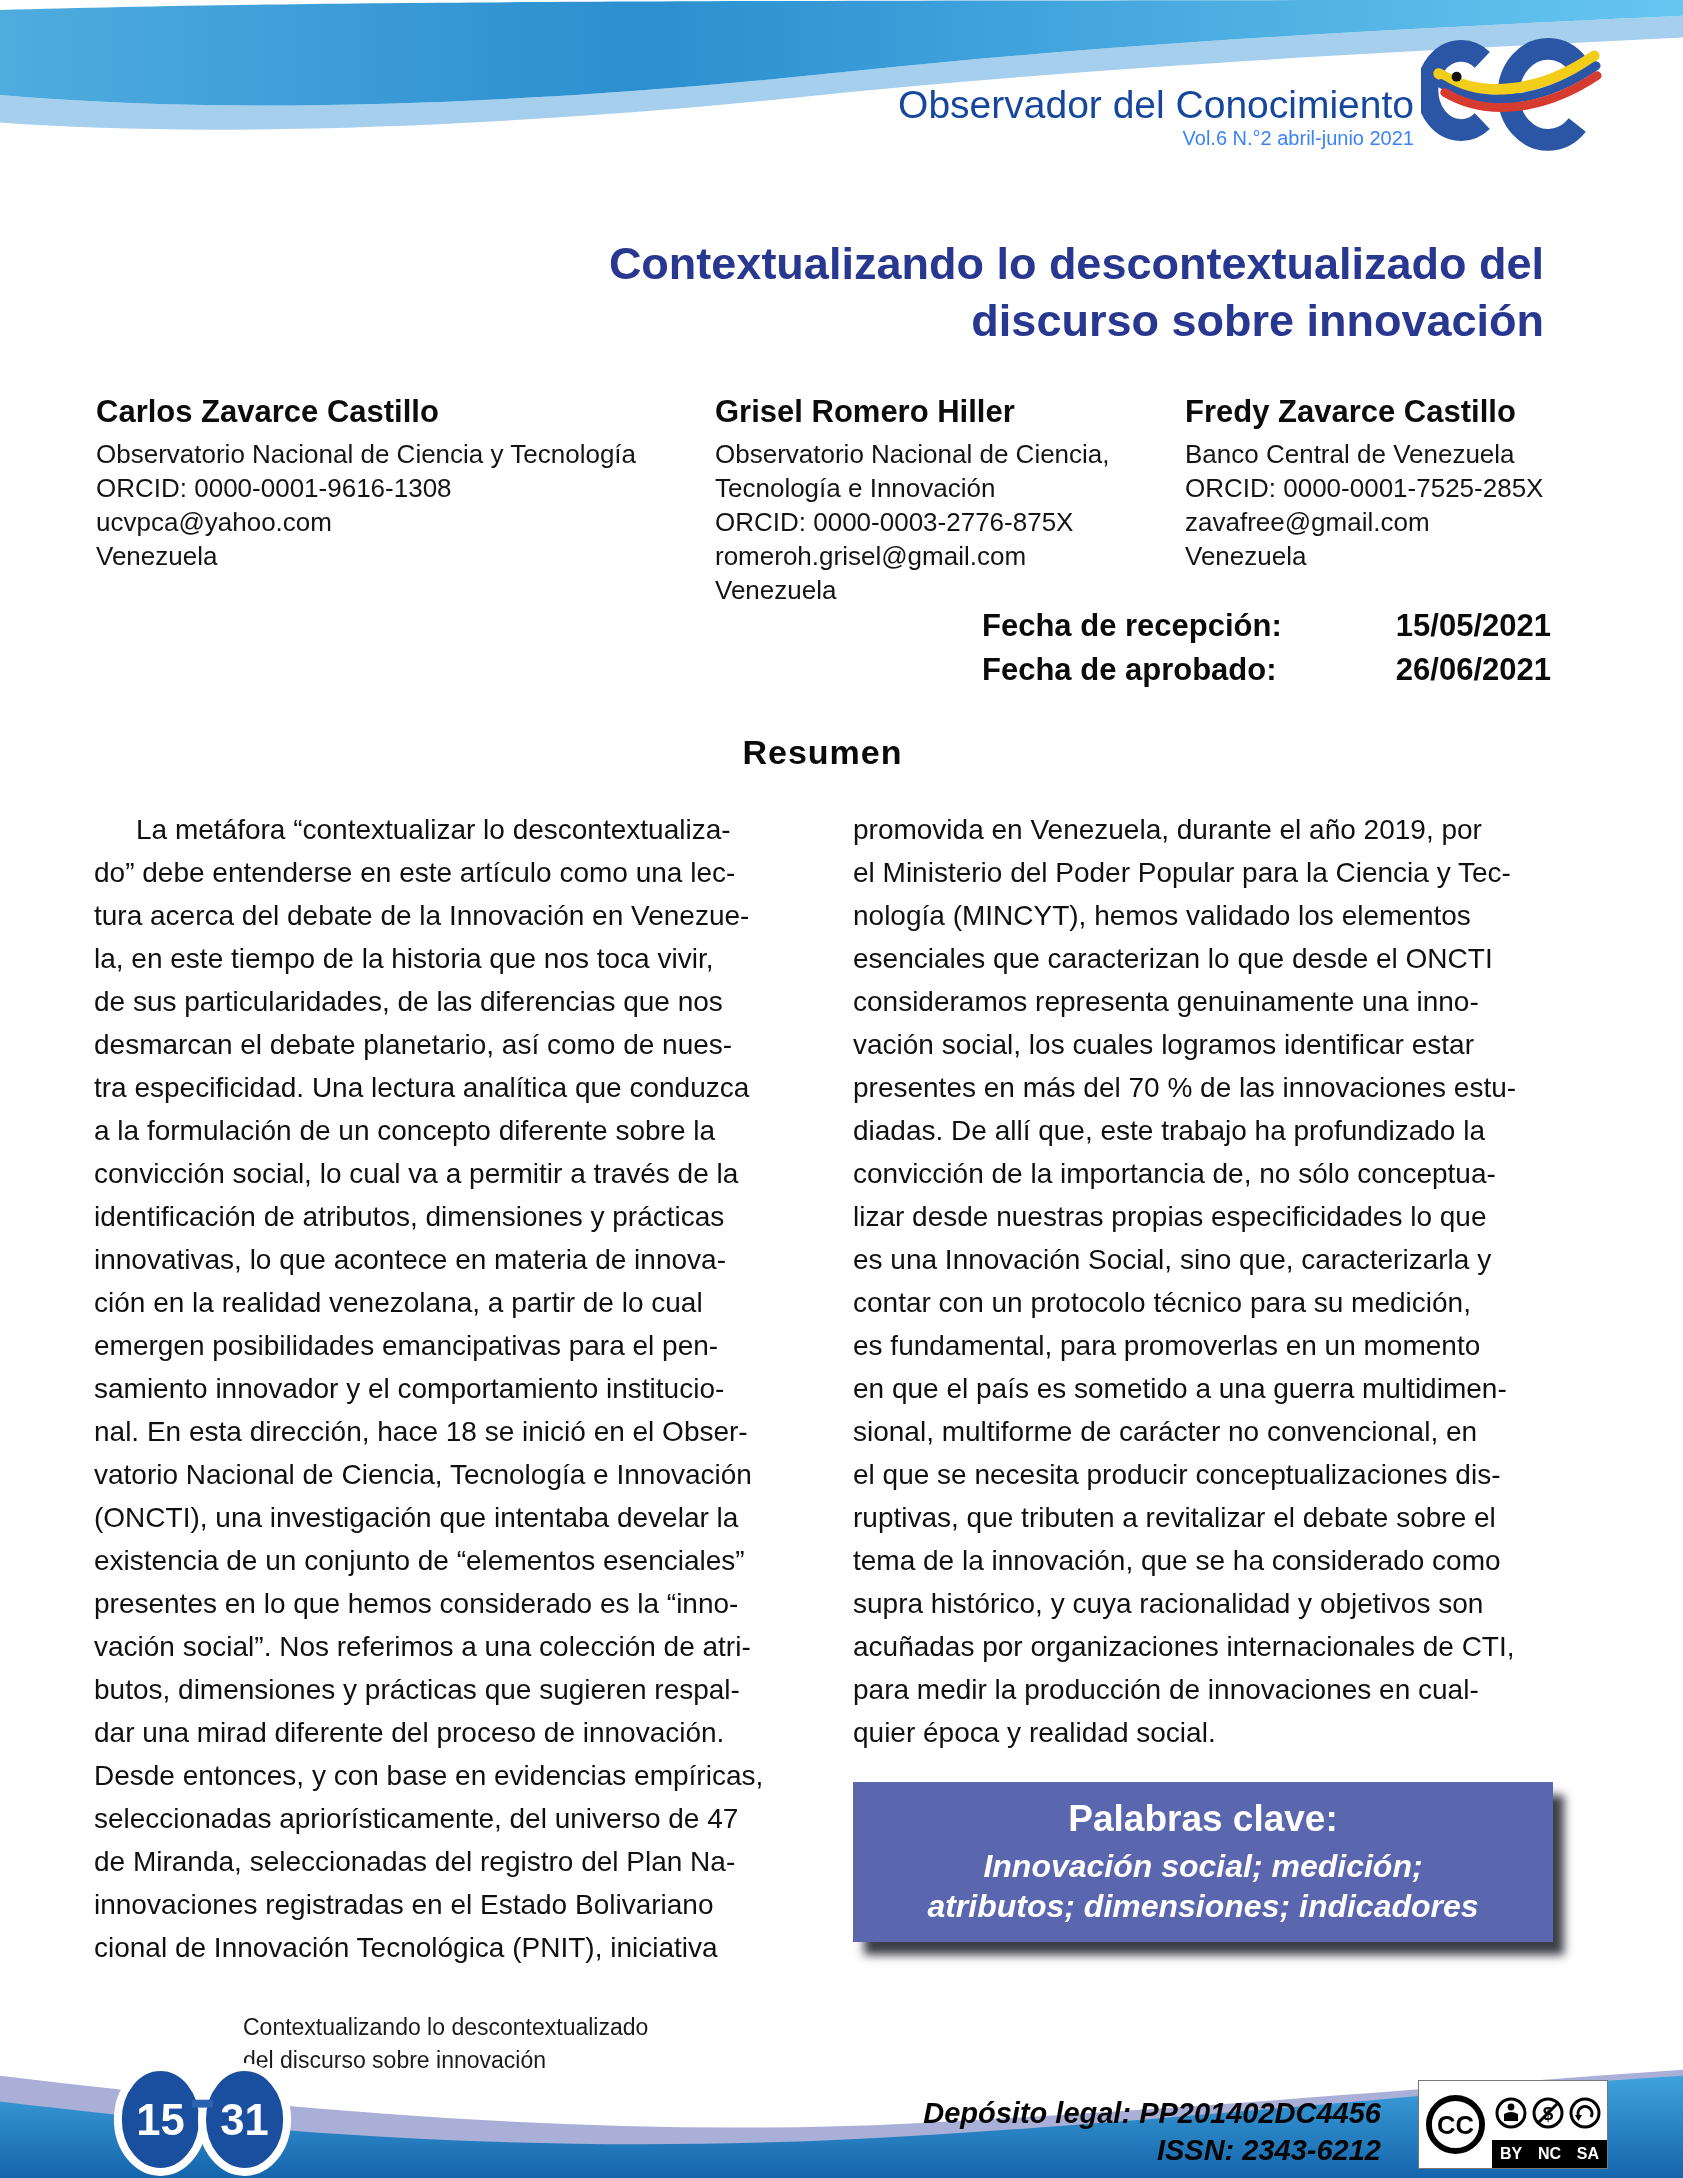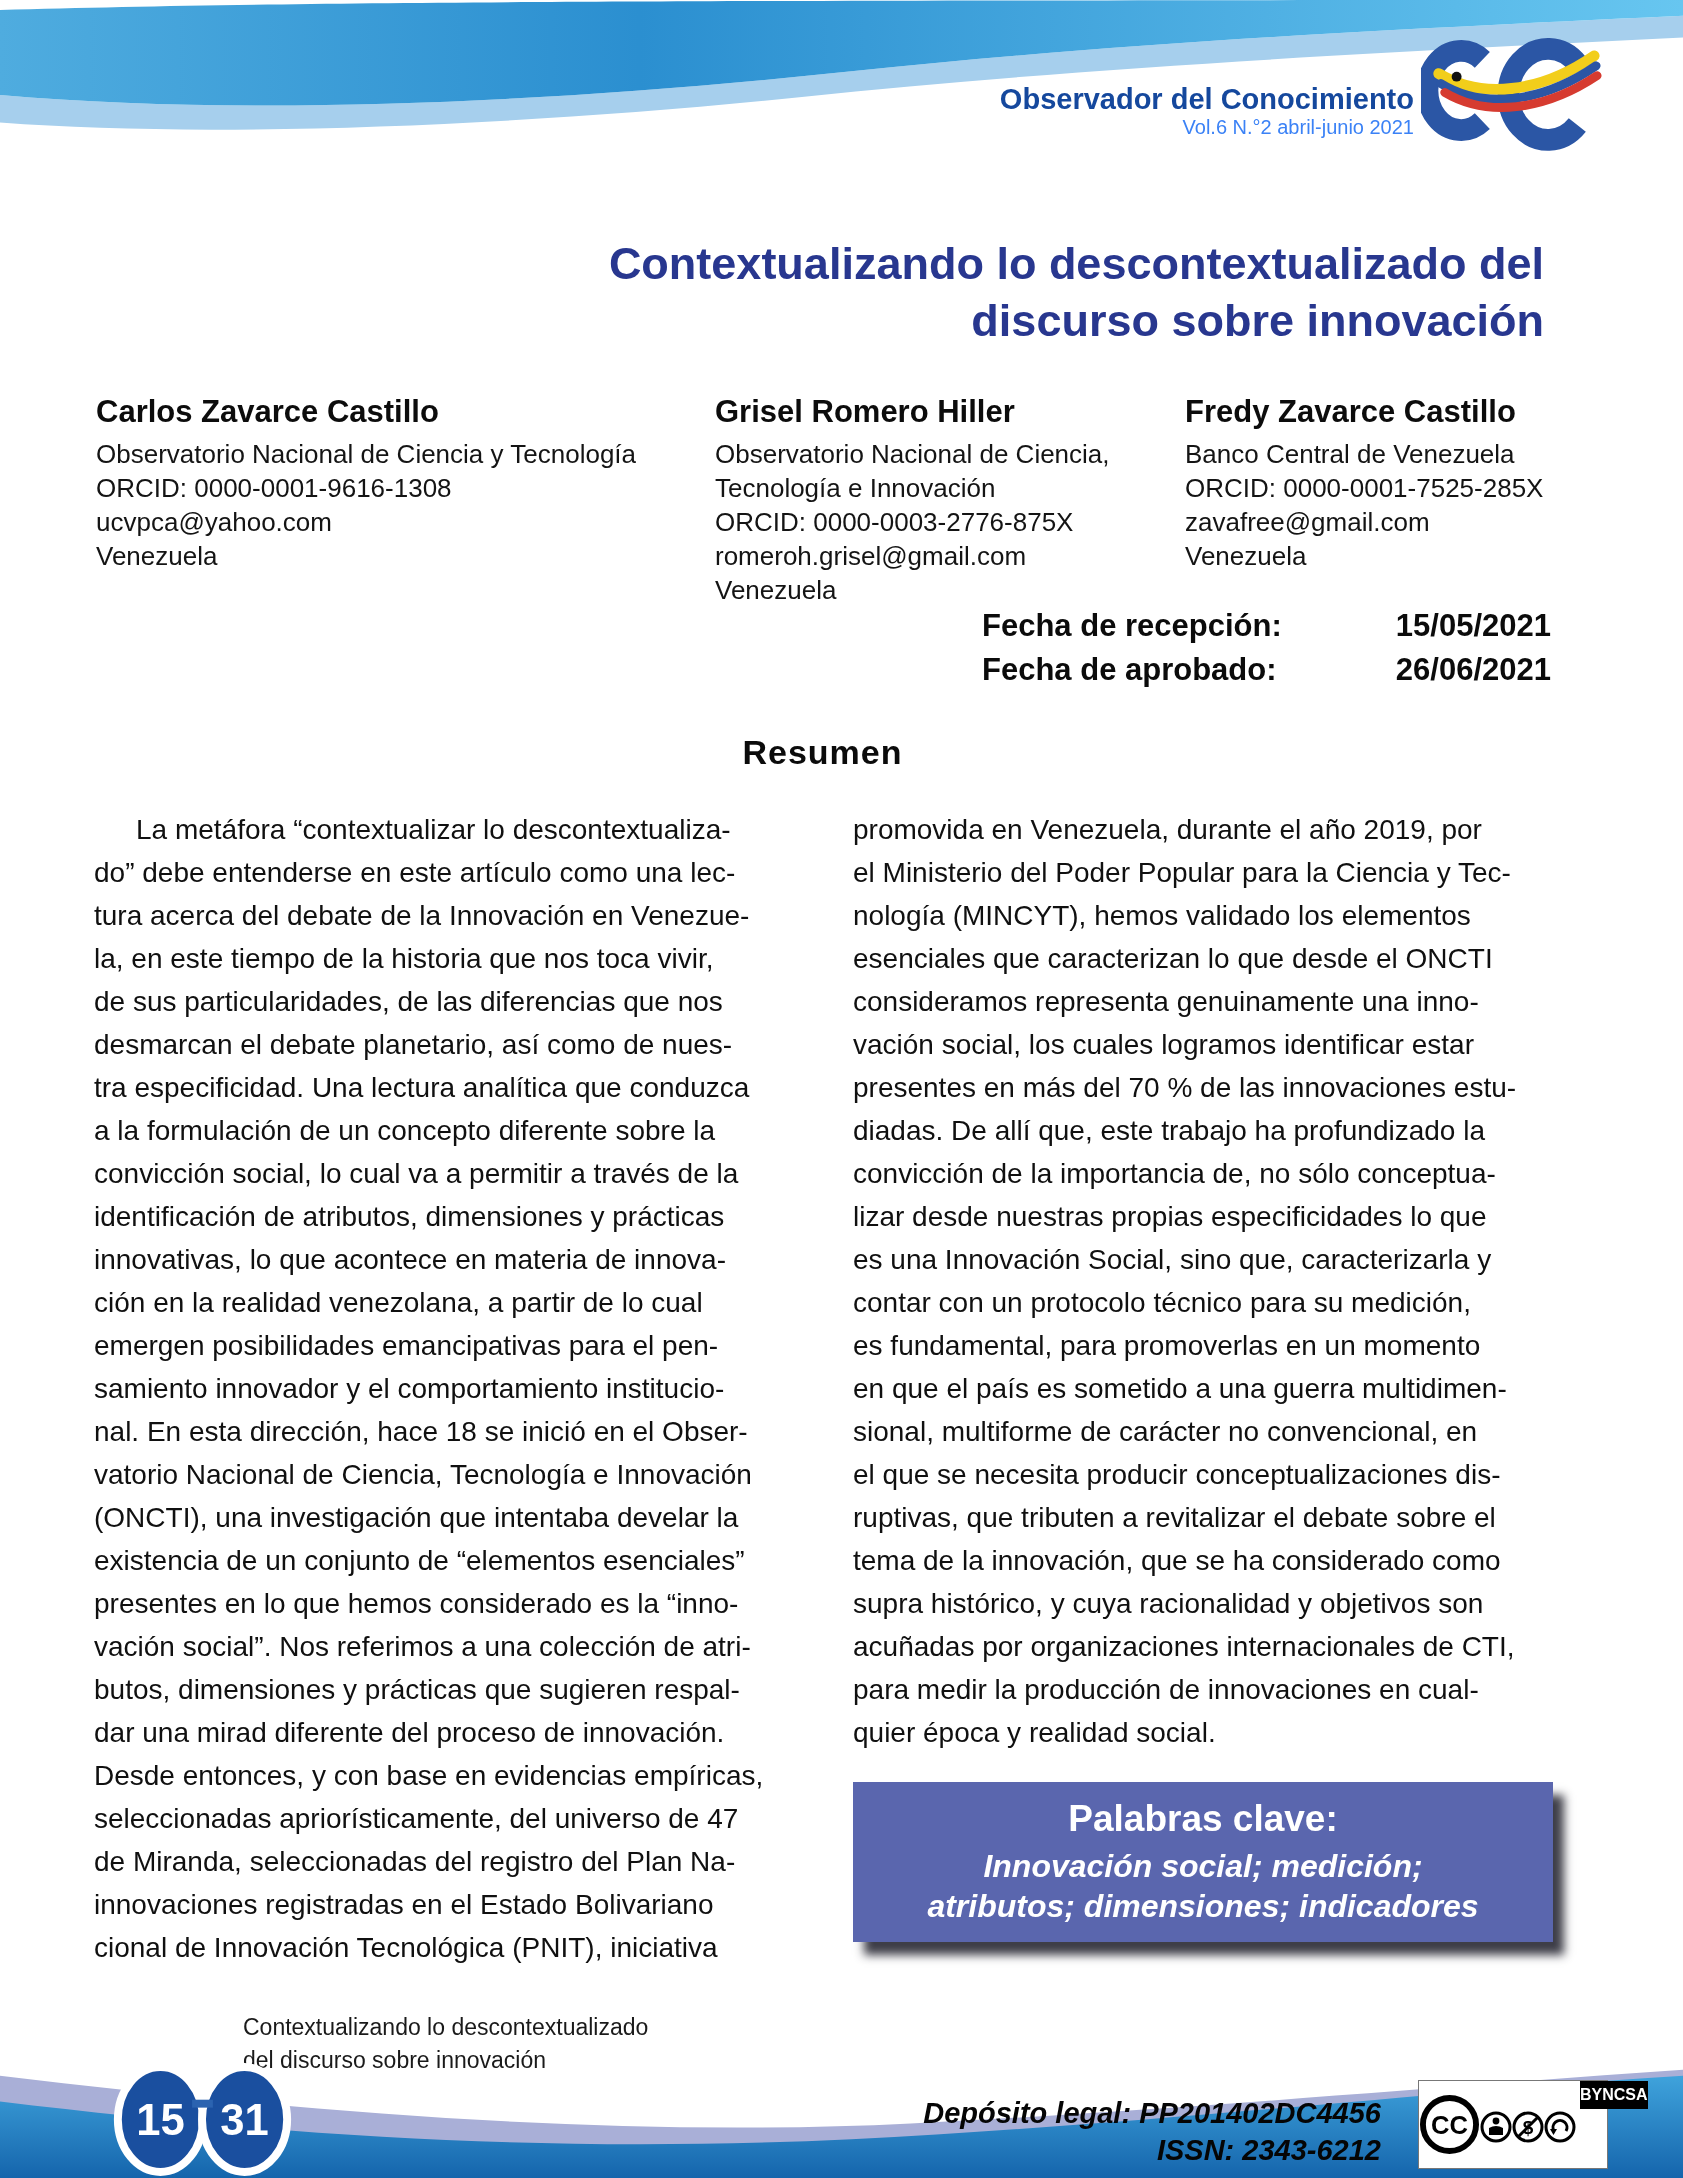"Observador del Conocimiento" .journal-name { font-size: 29px -> 39px; font-weight: bold -> normal }
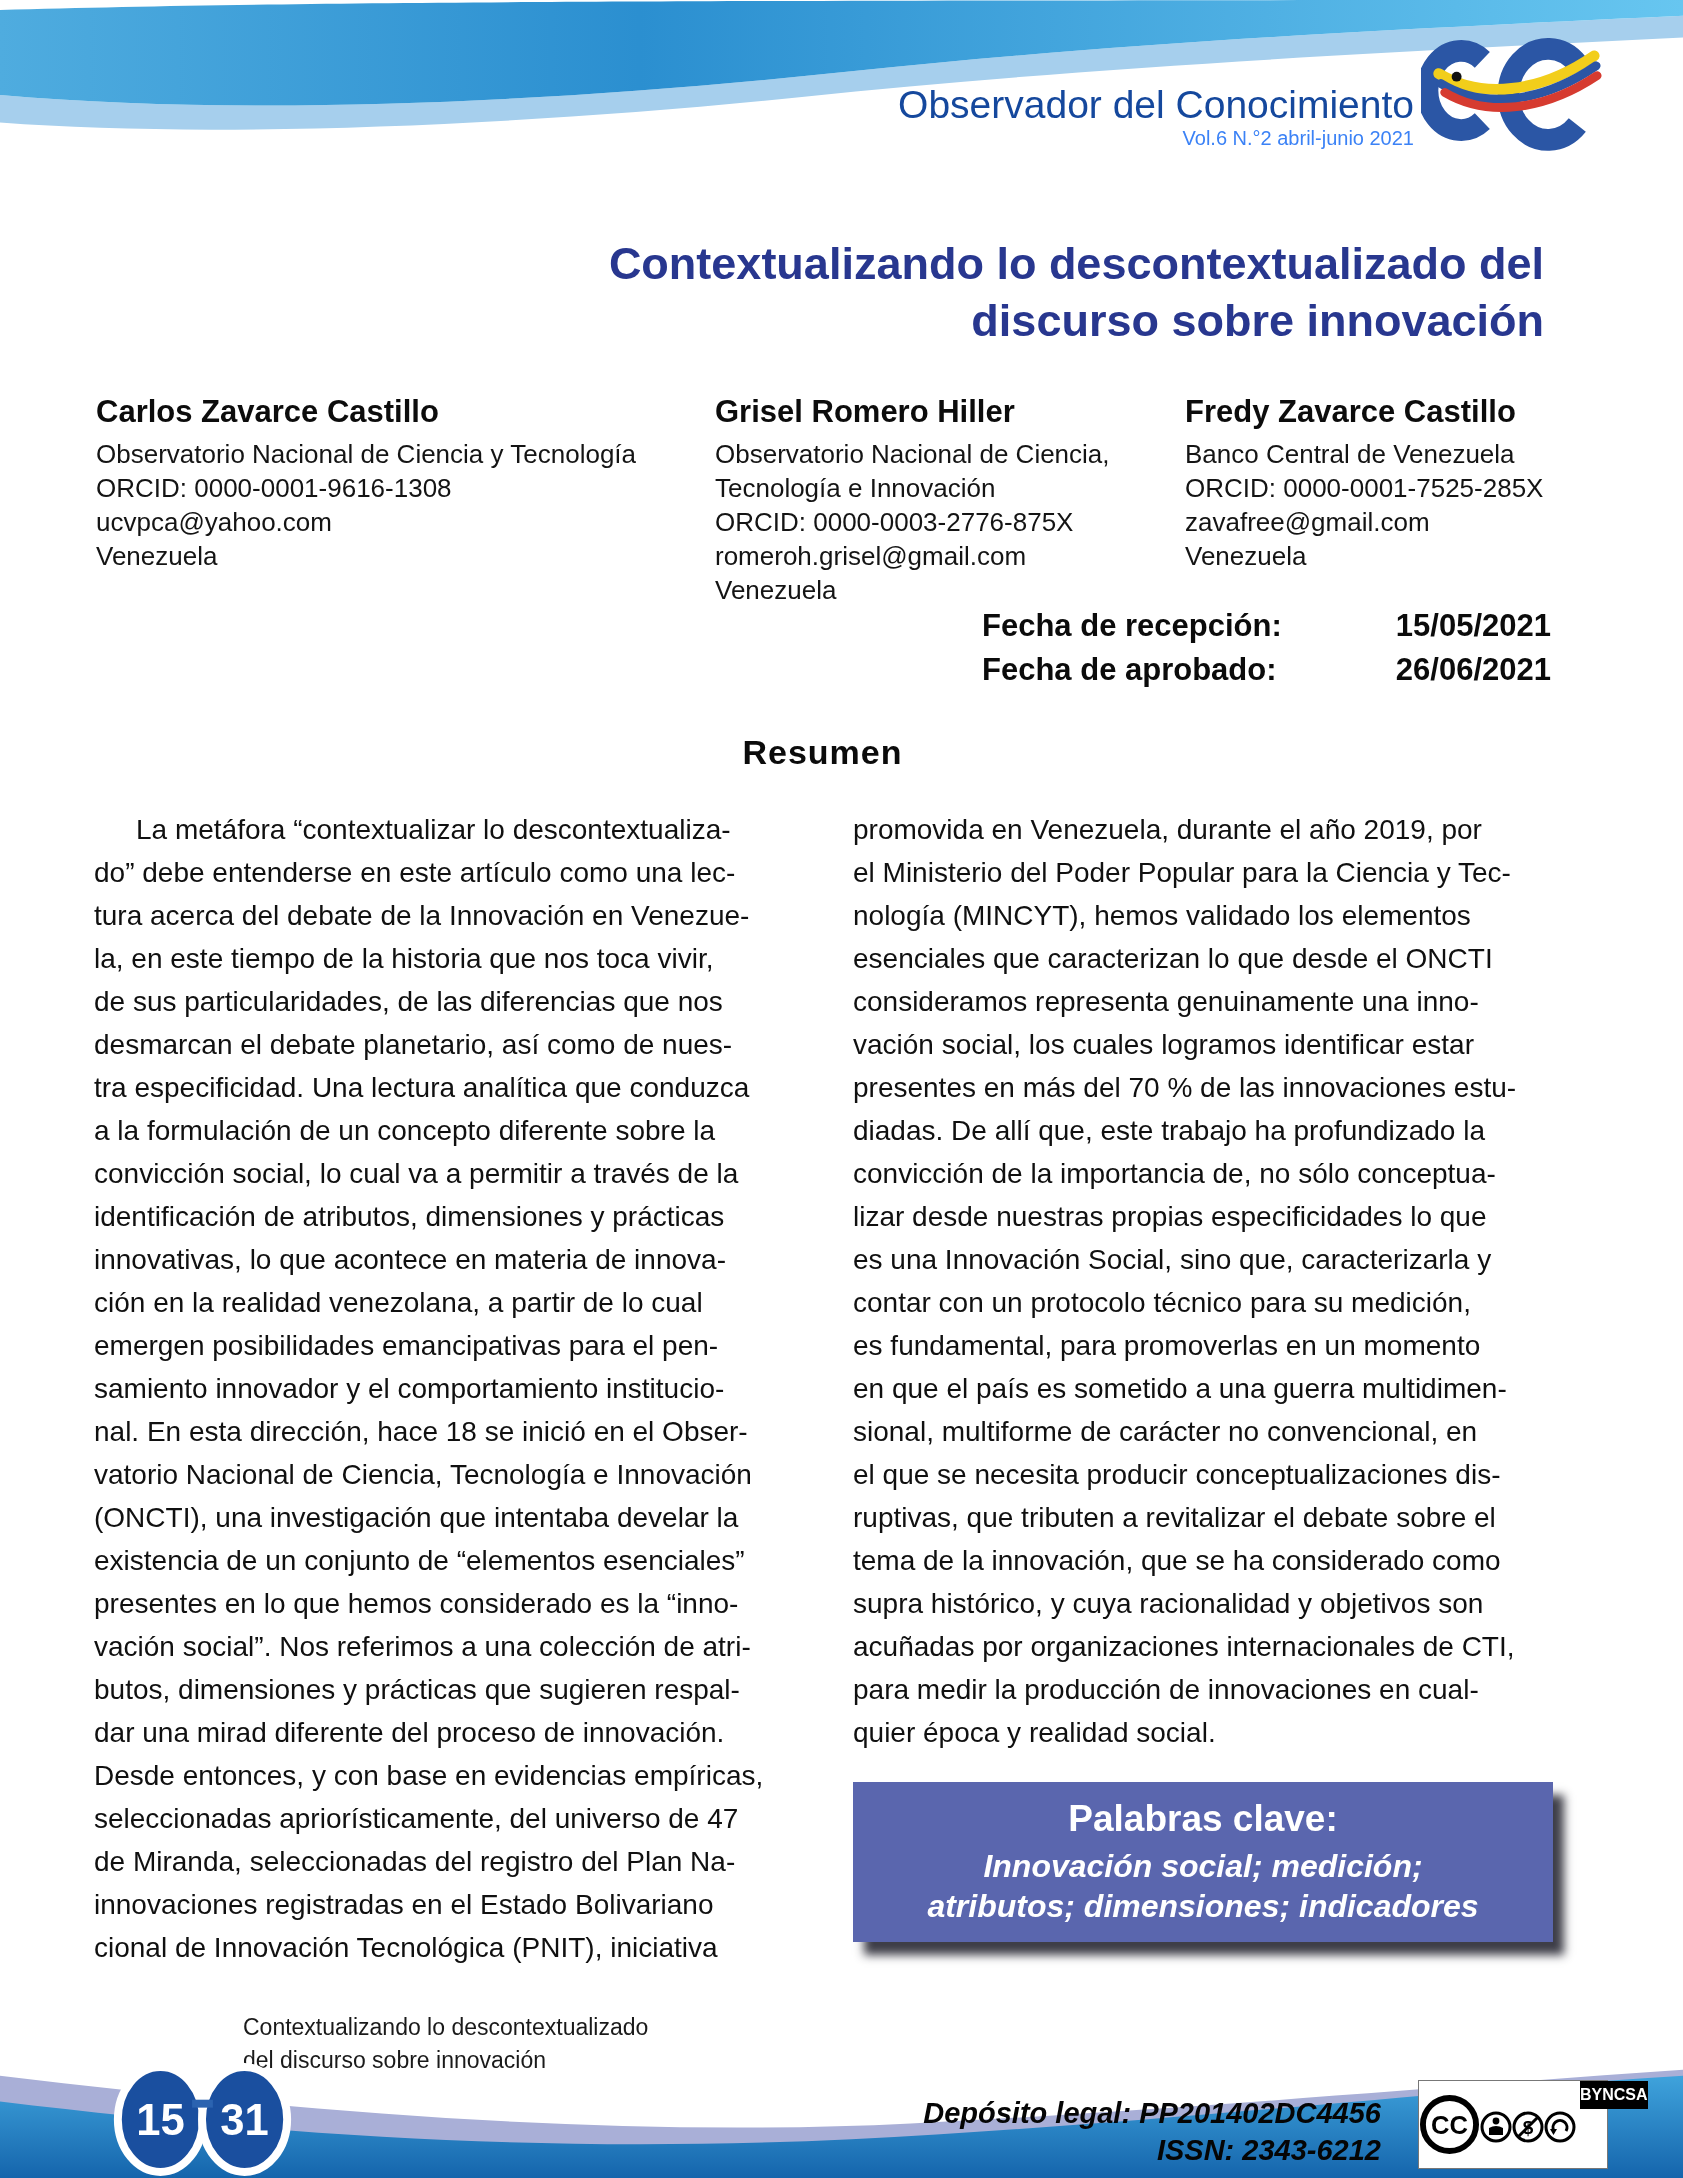"BY" .cc-right { flex-direction: row -> column }
